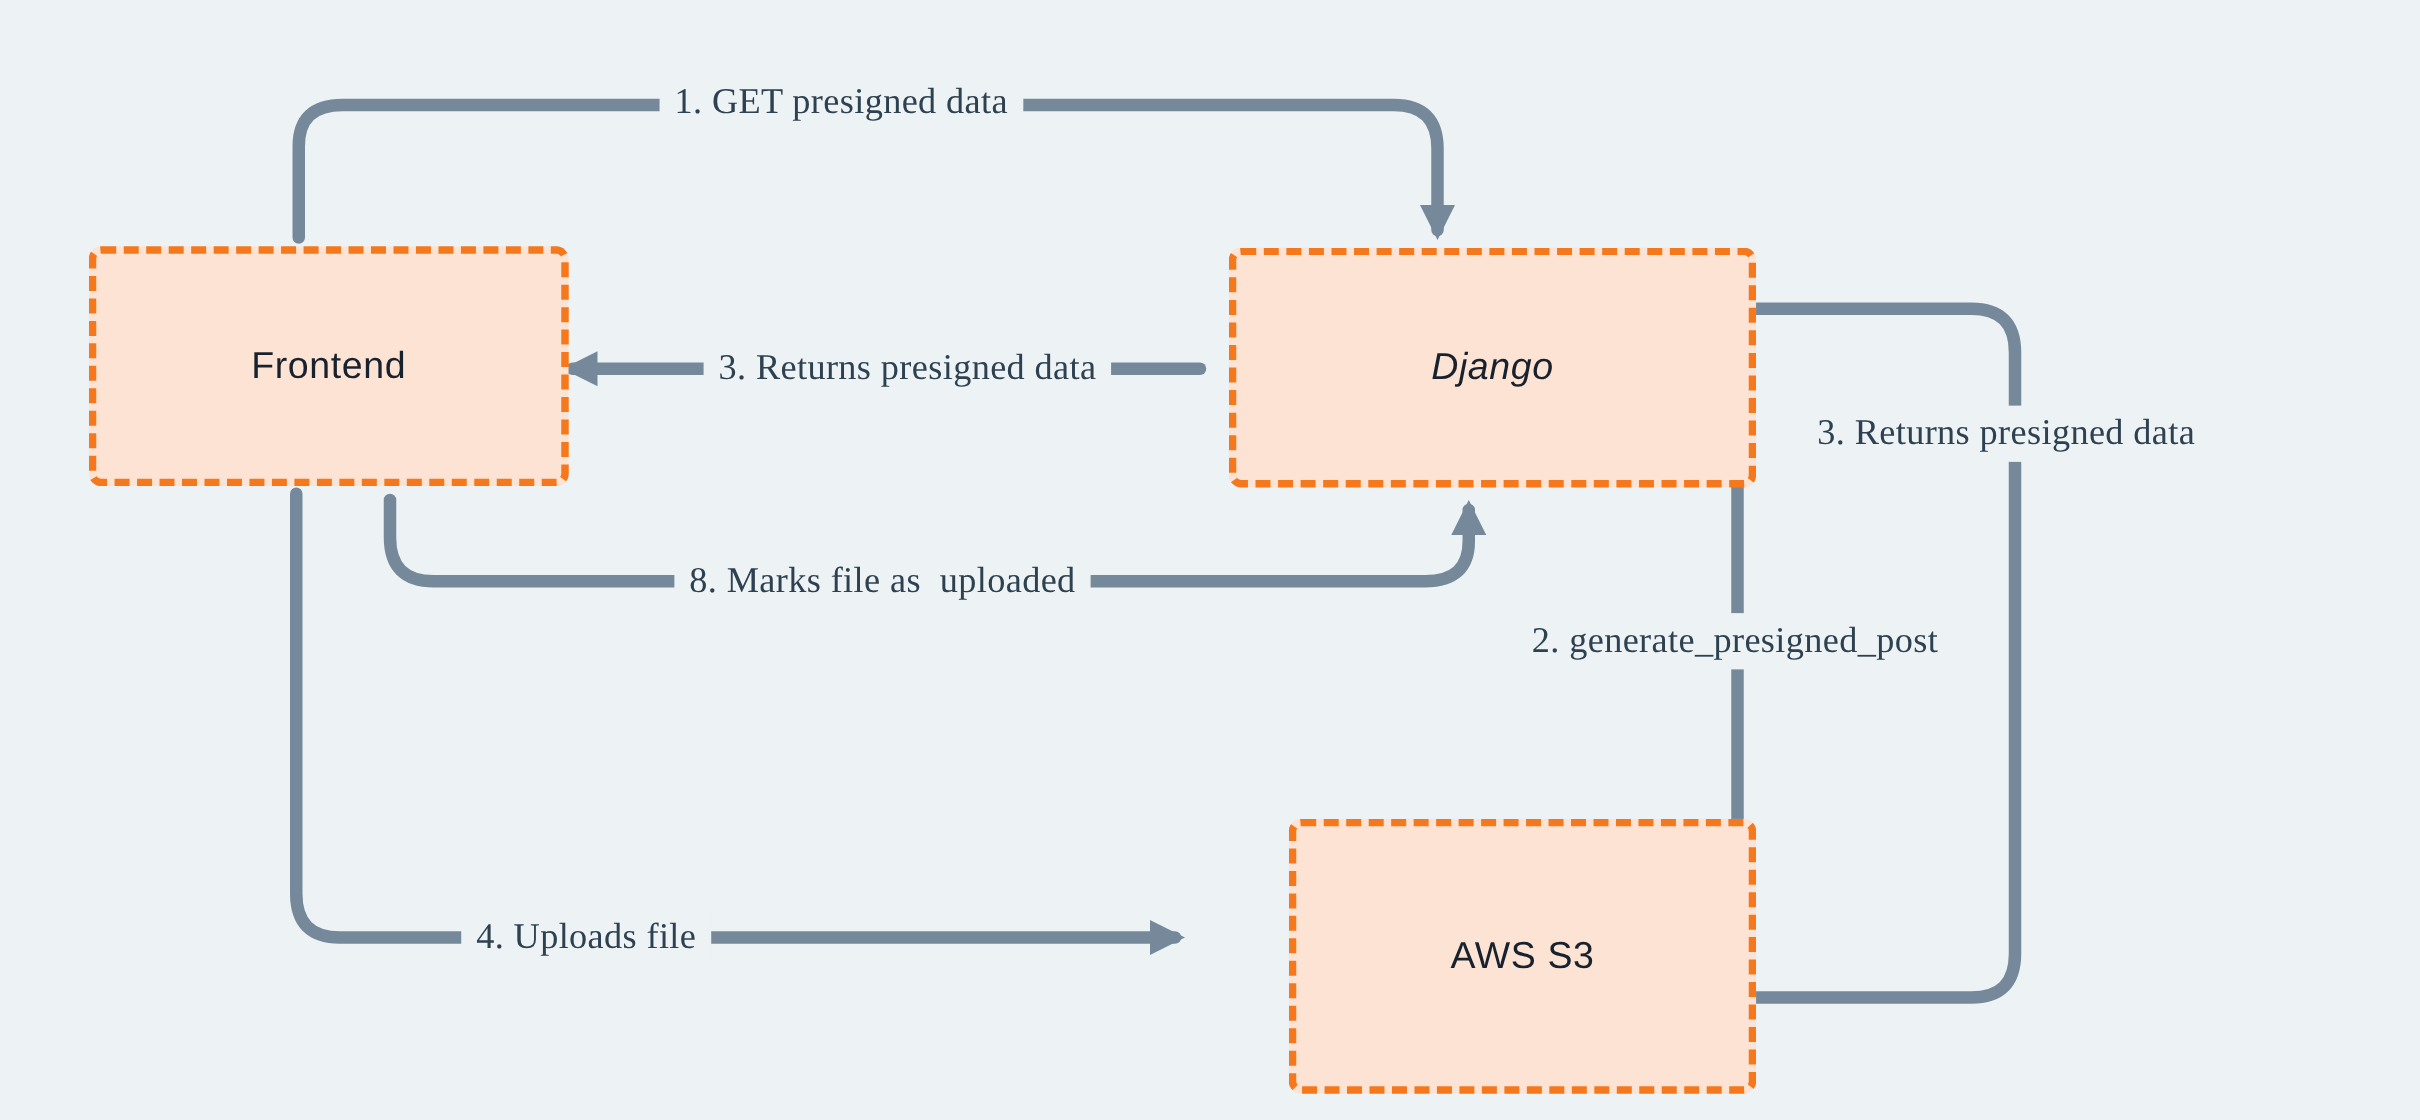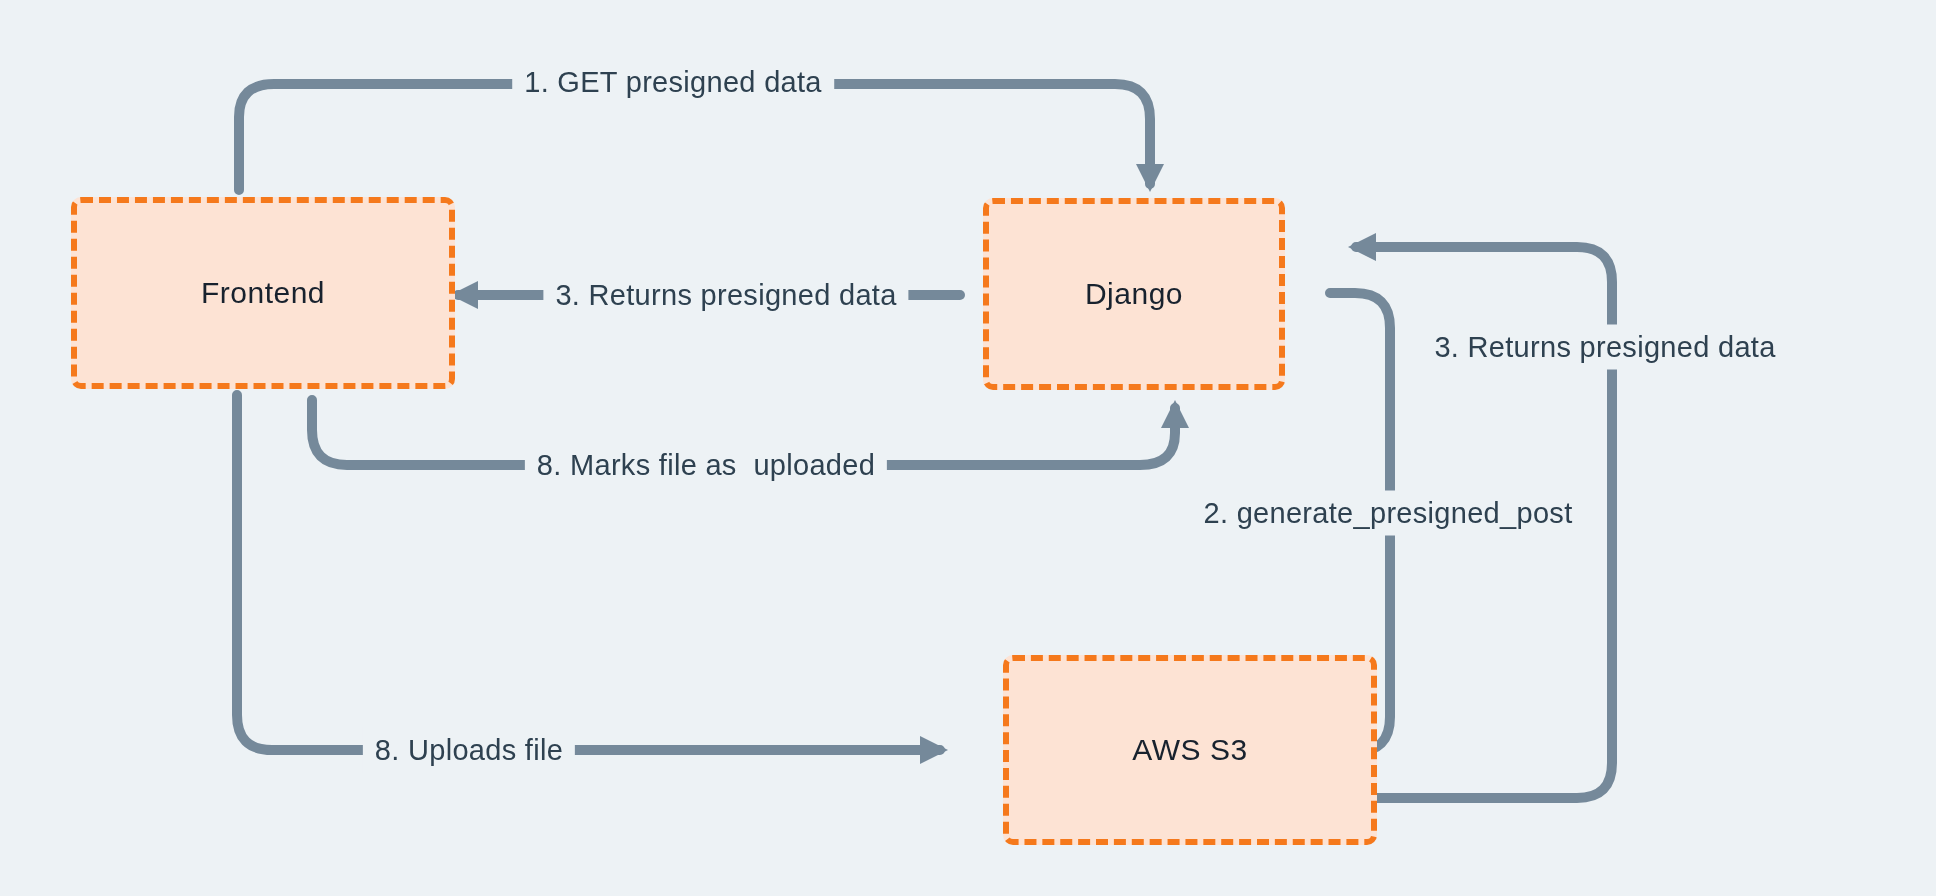"1. GET presigned data" .edge-label { font-family: none -> Liberation Serif, serif }
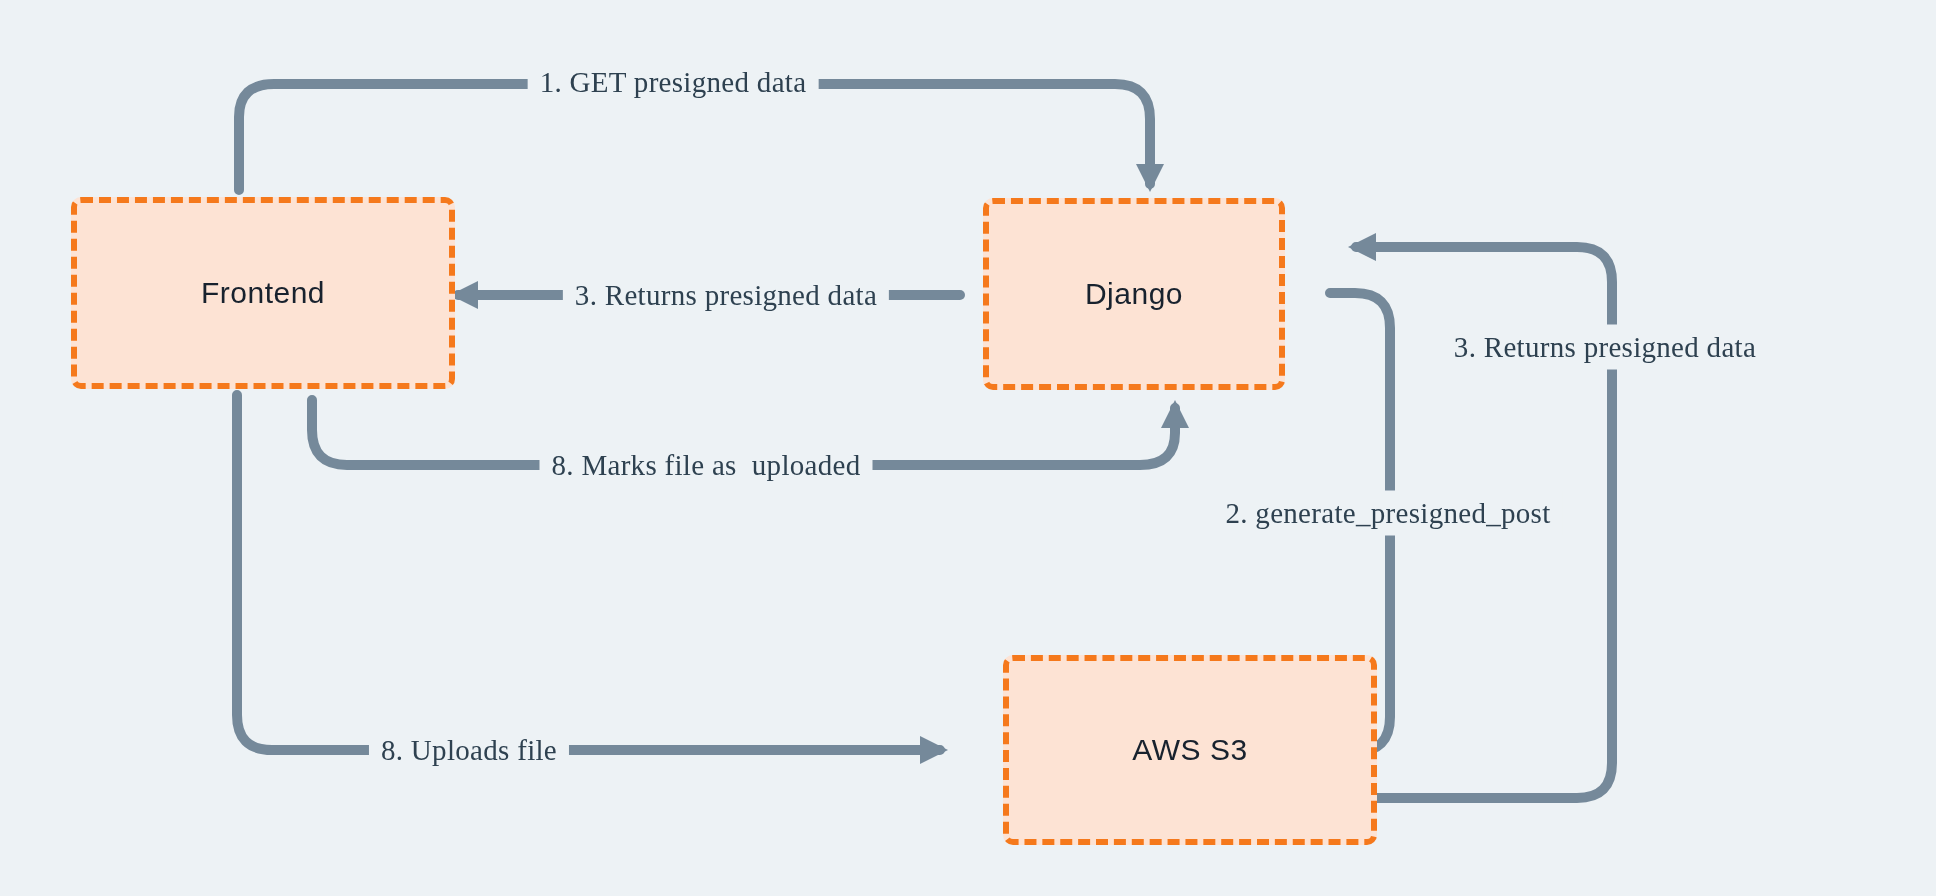"Django" div.node { font-style: none -> italic; width: 302px -> 422px }
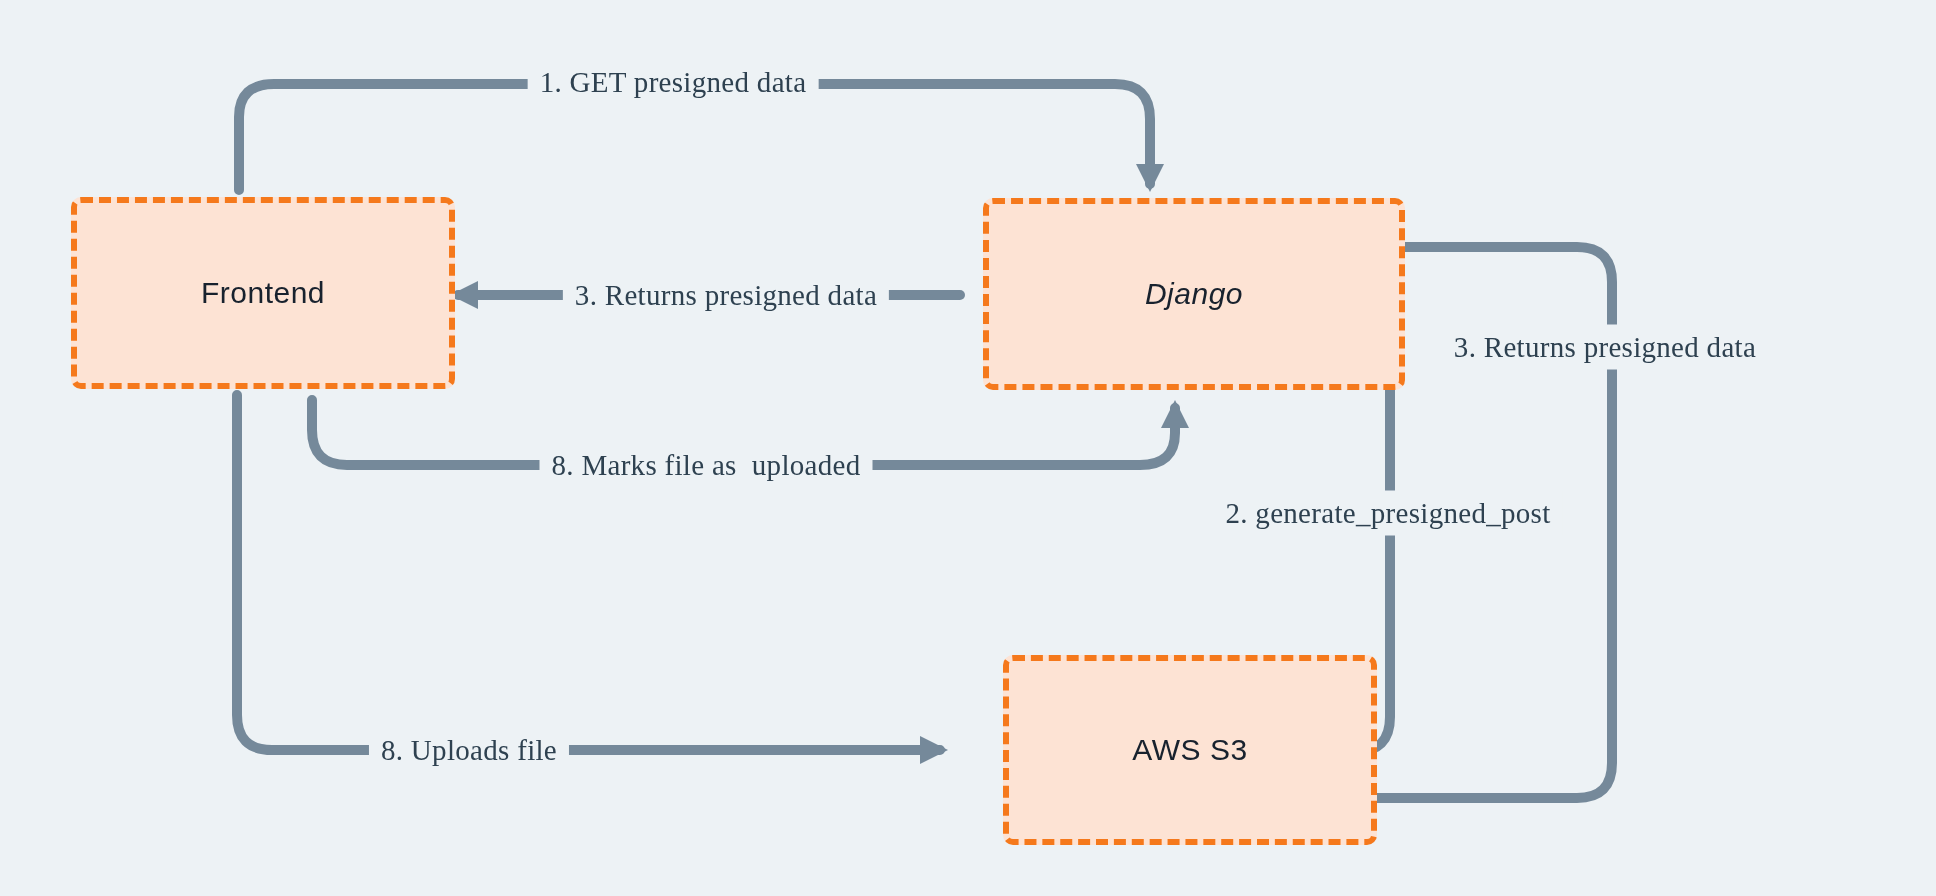"8. Uploads file" div.edge-label { text: 8 -> 4 }
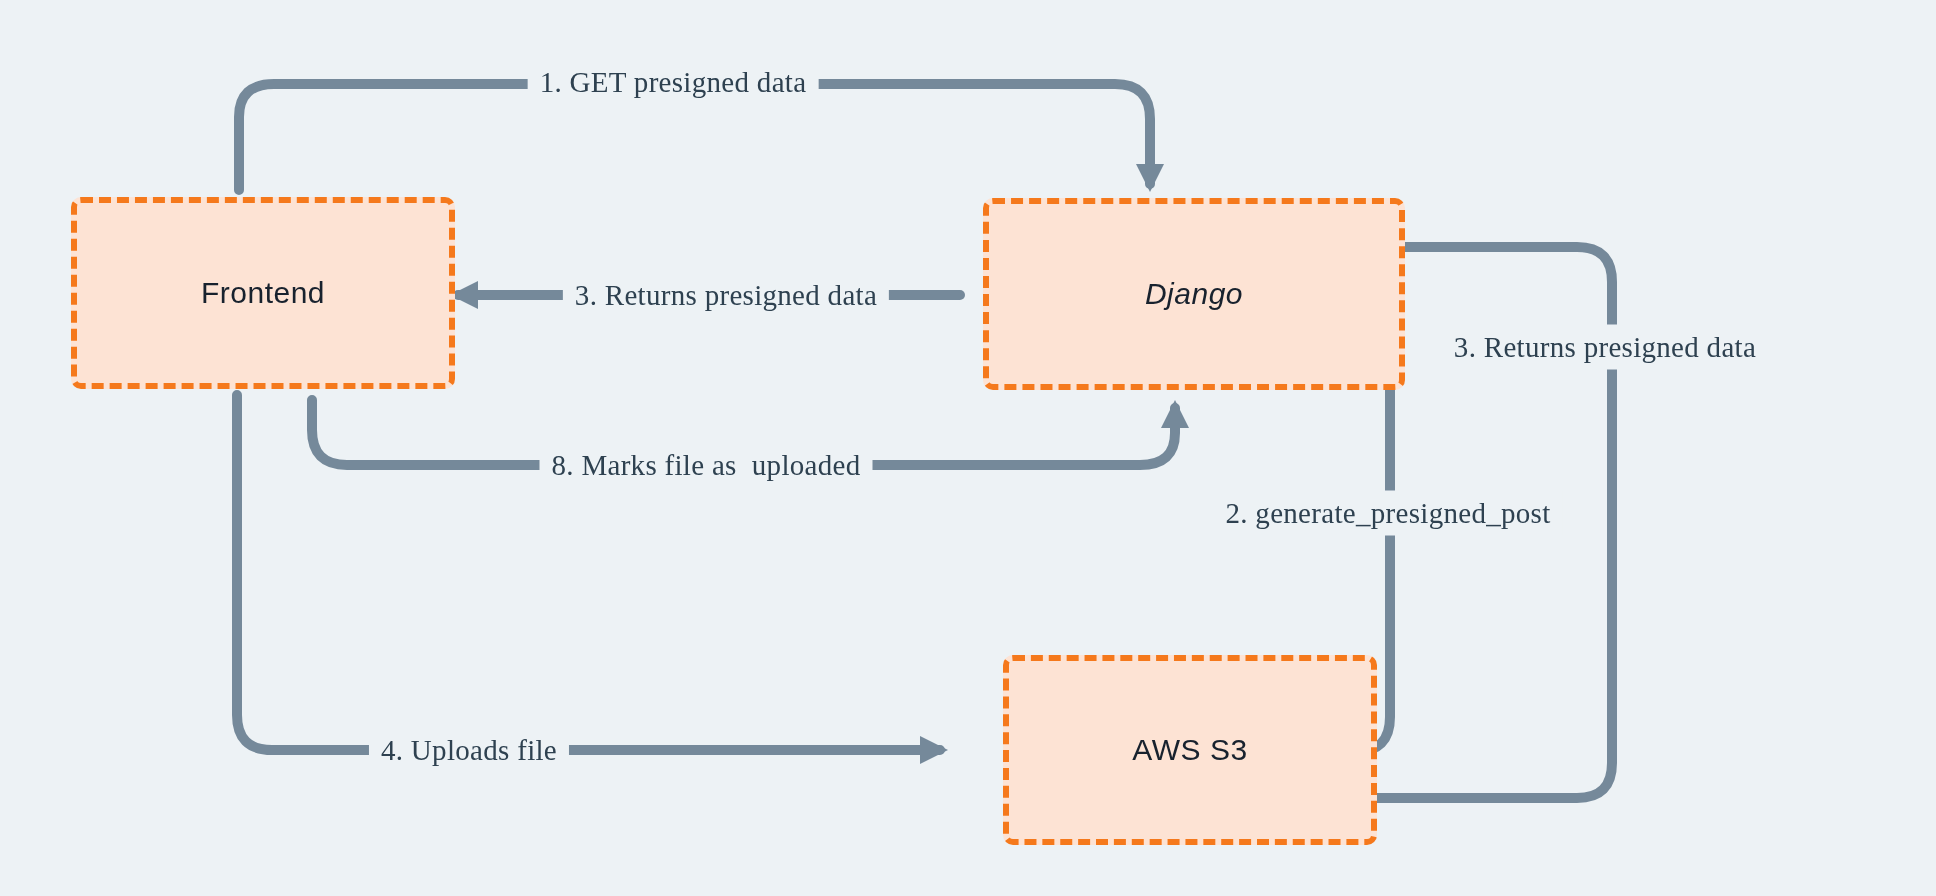"AWS S3" div.node { height: 190px -> 220px; left: 980px -> 1008px }
